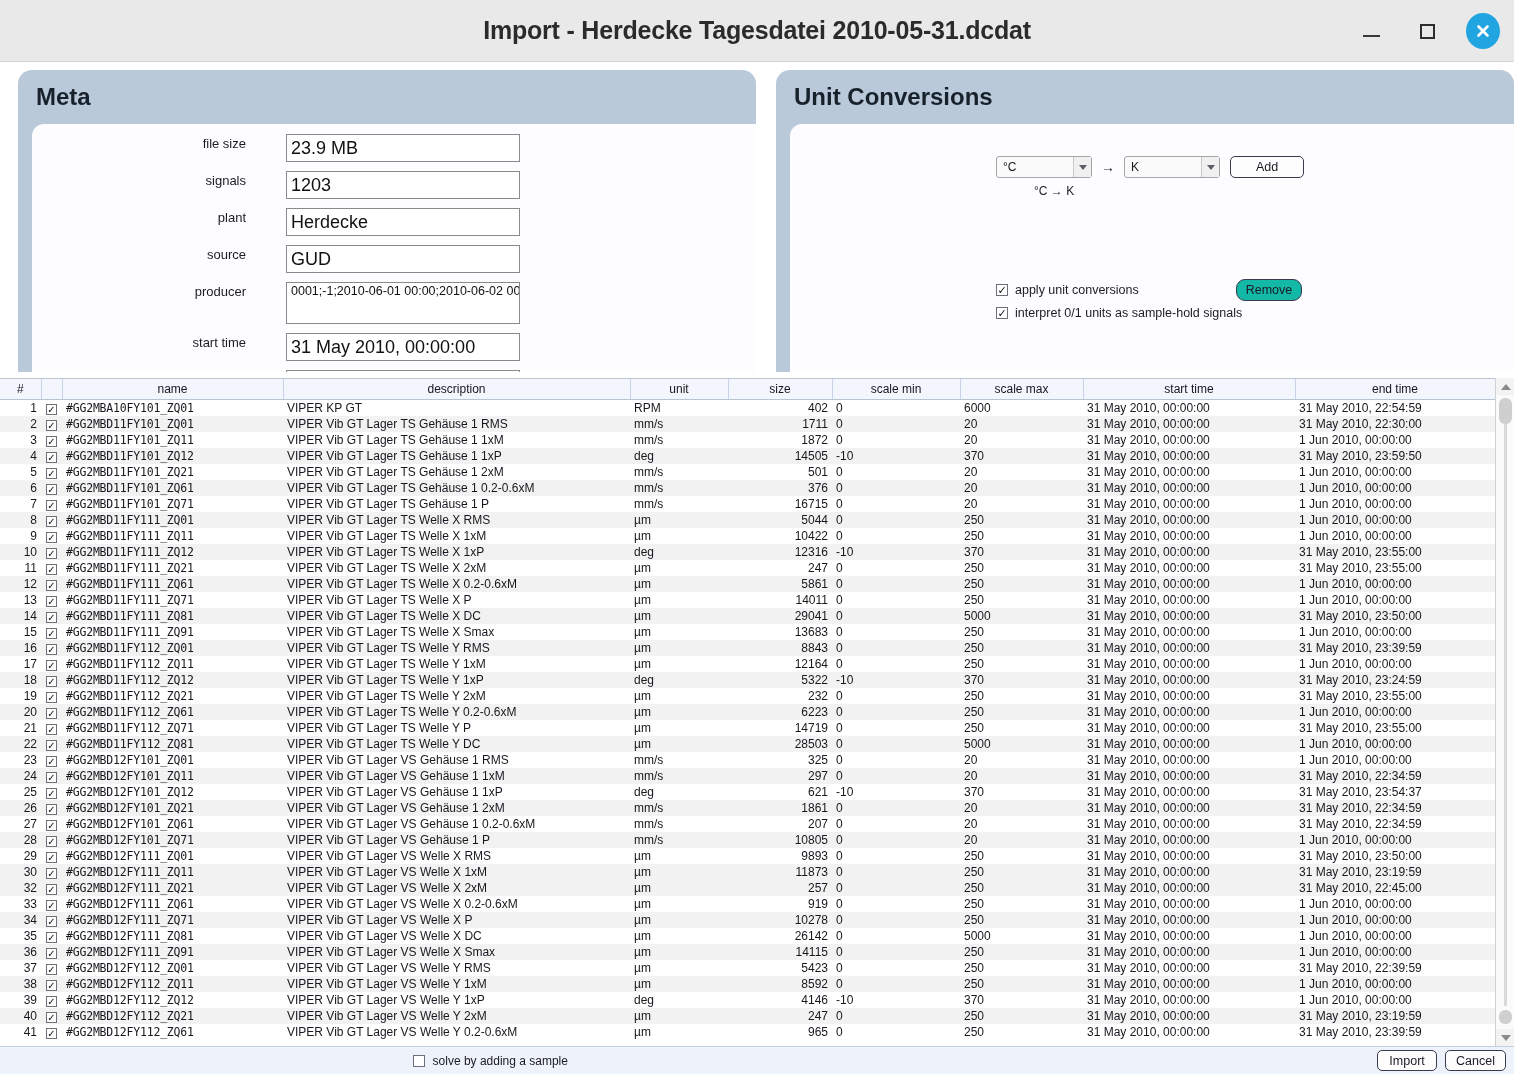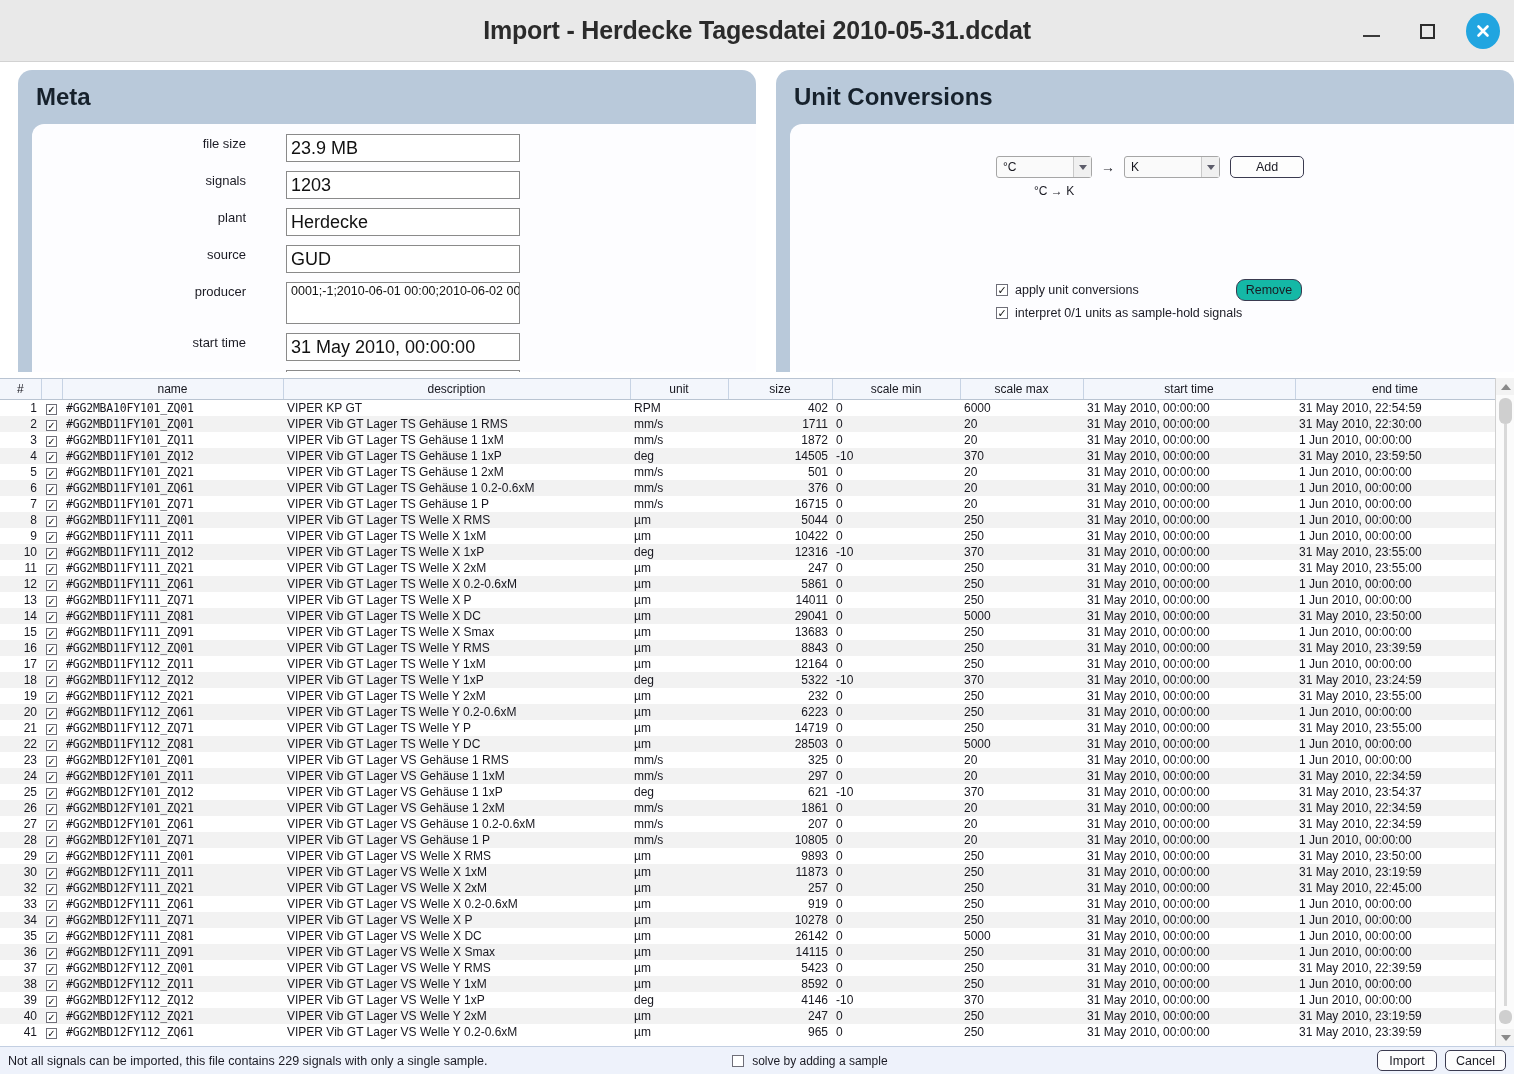"Not all signals can be" span { html: <span>Not all signals can be imported, this file contains 229 signals with only a single sample.</span> -> none }
